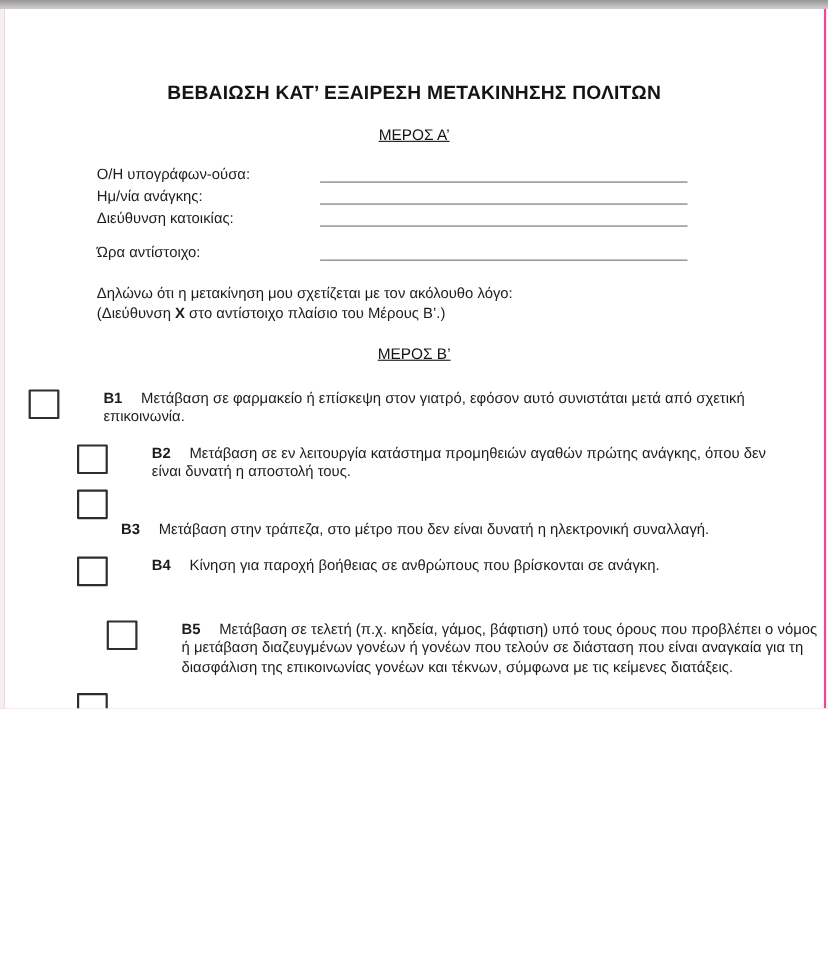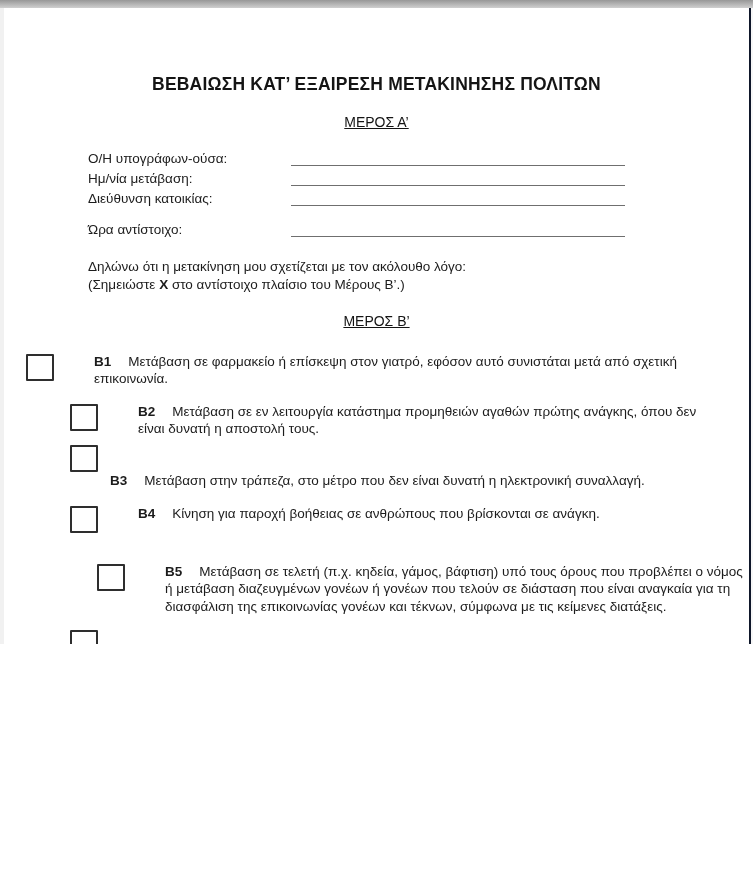"ΒΕΒΑΙΩΣΗ ΚΑΤ’ ΕΞΑΙΡΕΣΗ ΜΕΤΑΚΙΝΗΣΗΣ" .viewport { background: #0f172a -> #ec4899 }
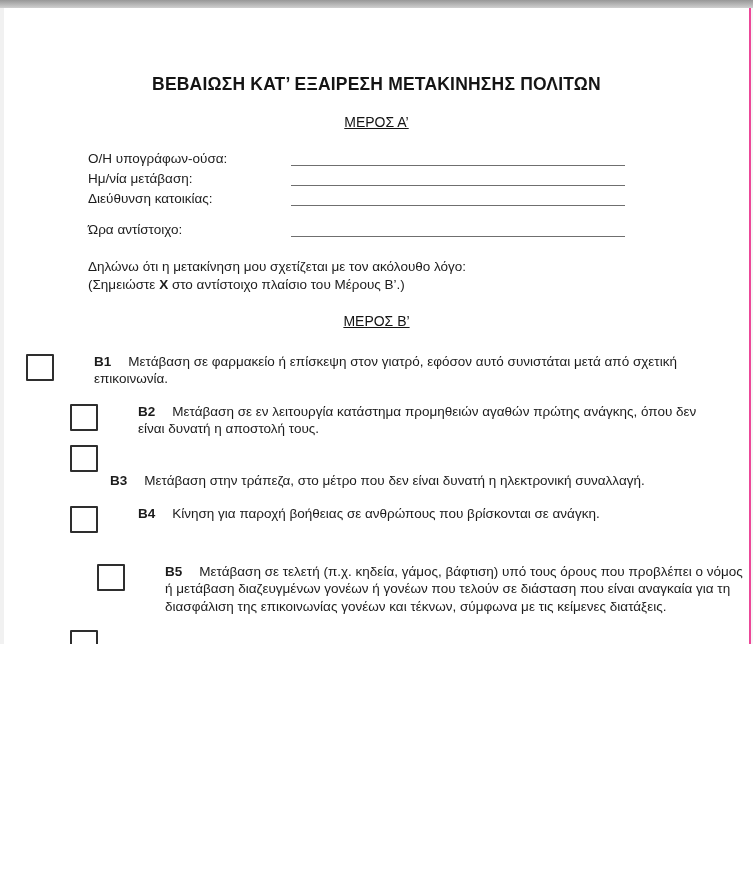"Ημ/νία μετάβαση:" span.a-label { text: μετάβαση -> ανάγκης }
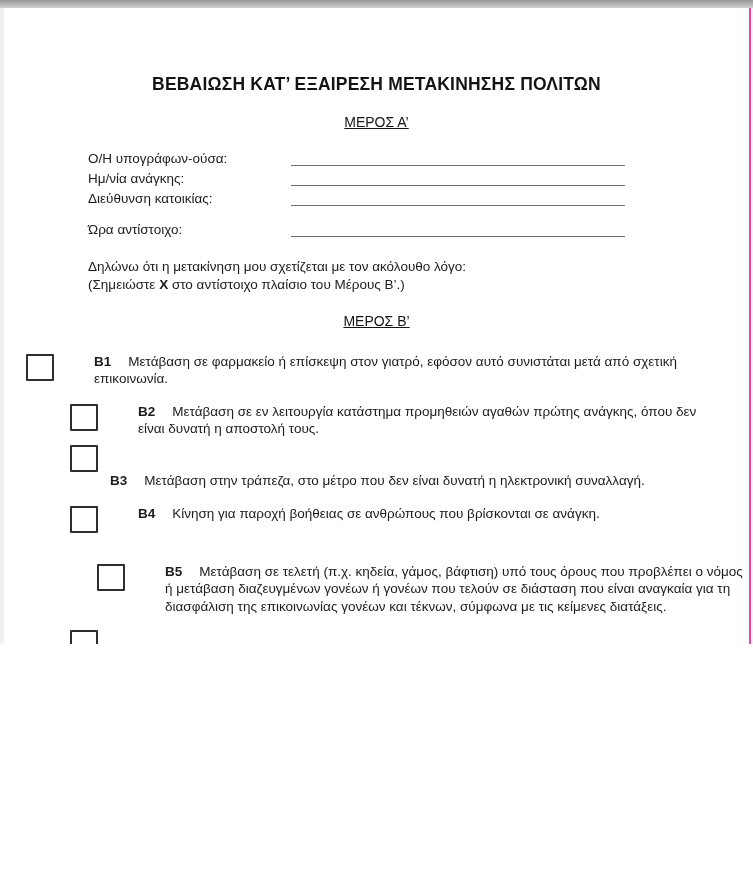"(Σημειώστε" span { text: Σημειώστε -> Διεύθυνση }
